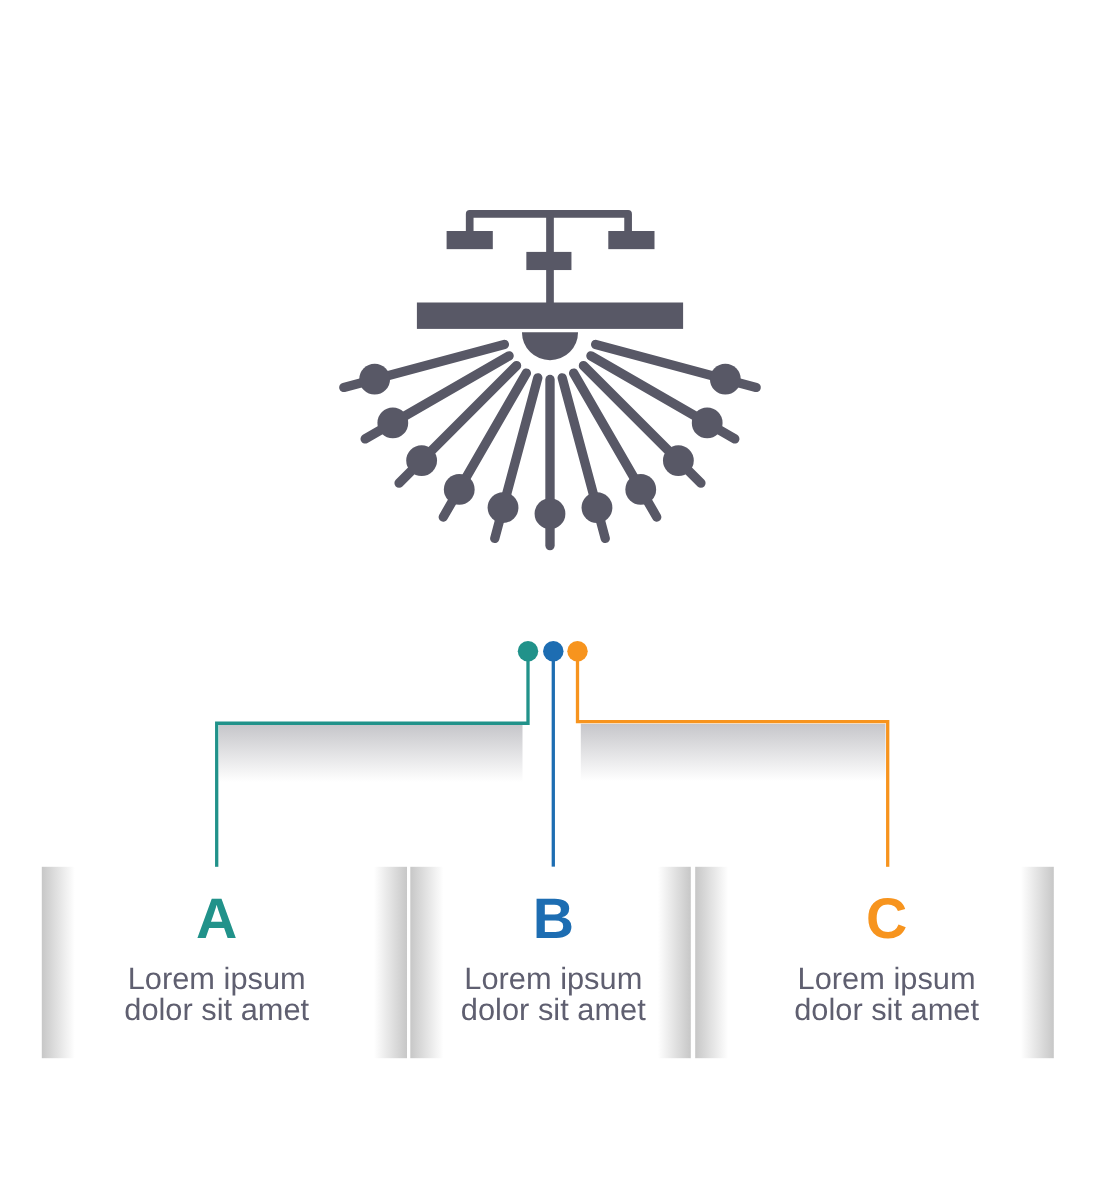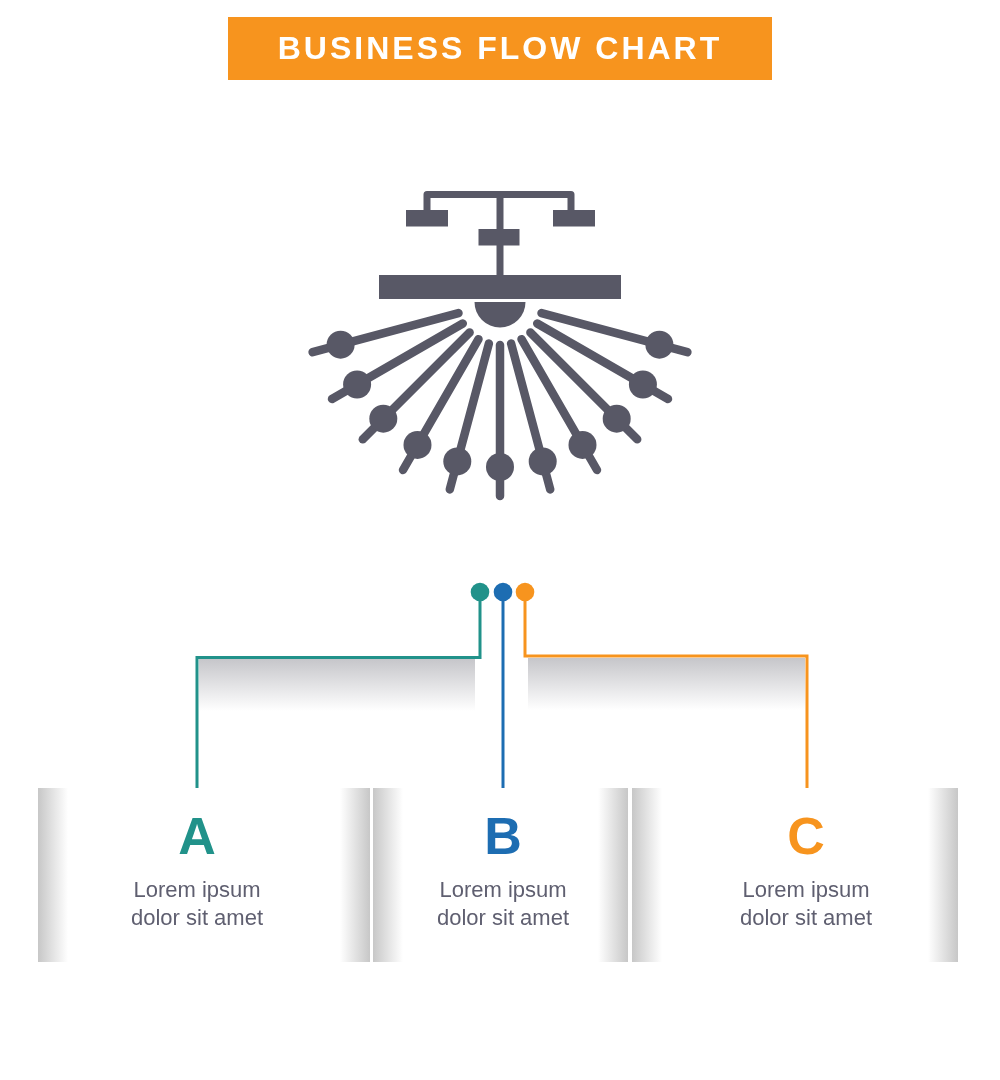"BUSINESS FLOW CHART" div.banner { html: <div> <span>BUSINESS FLOW CHART</span> </div> -> none }
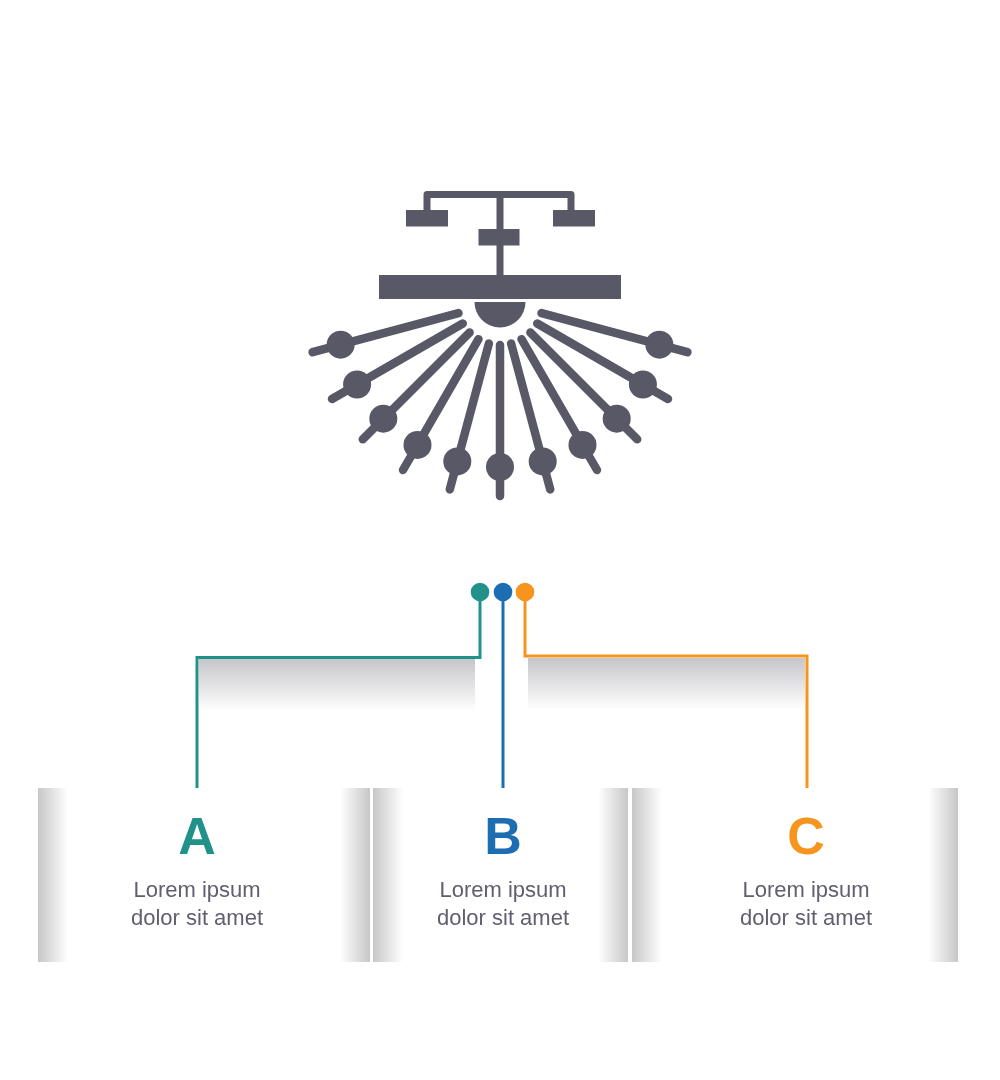"Lorem ipsum" .sec-desc { font-size: 22px -> 28px }
